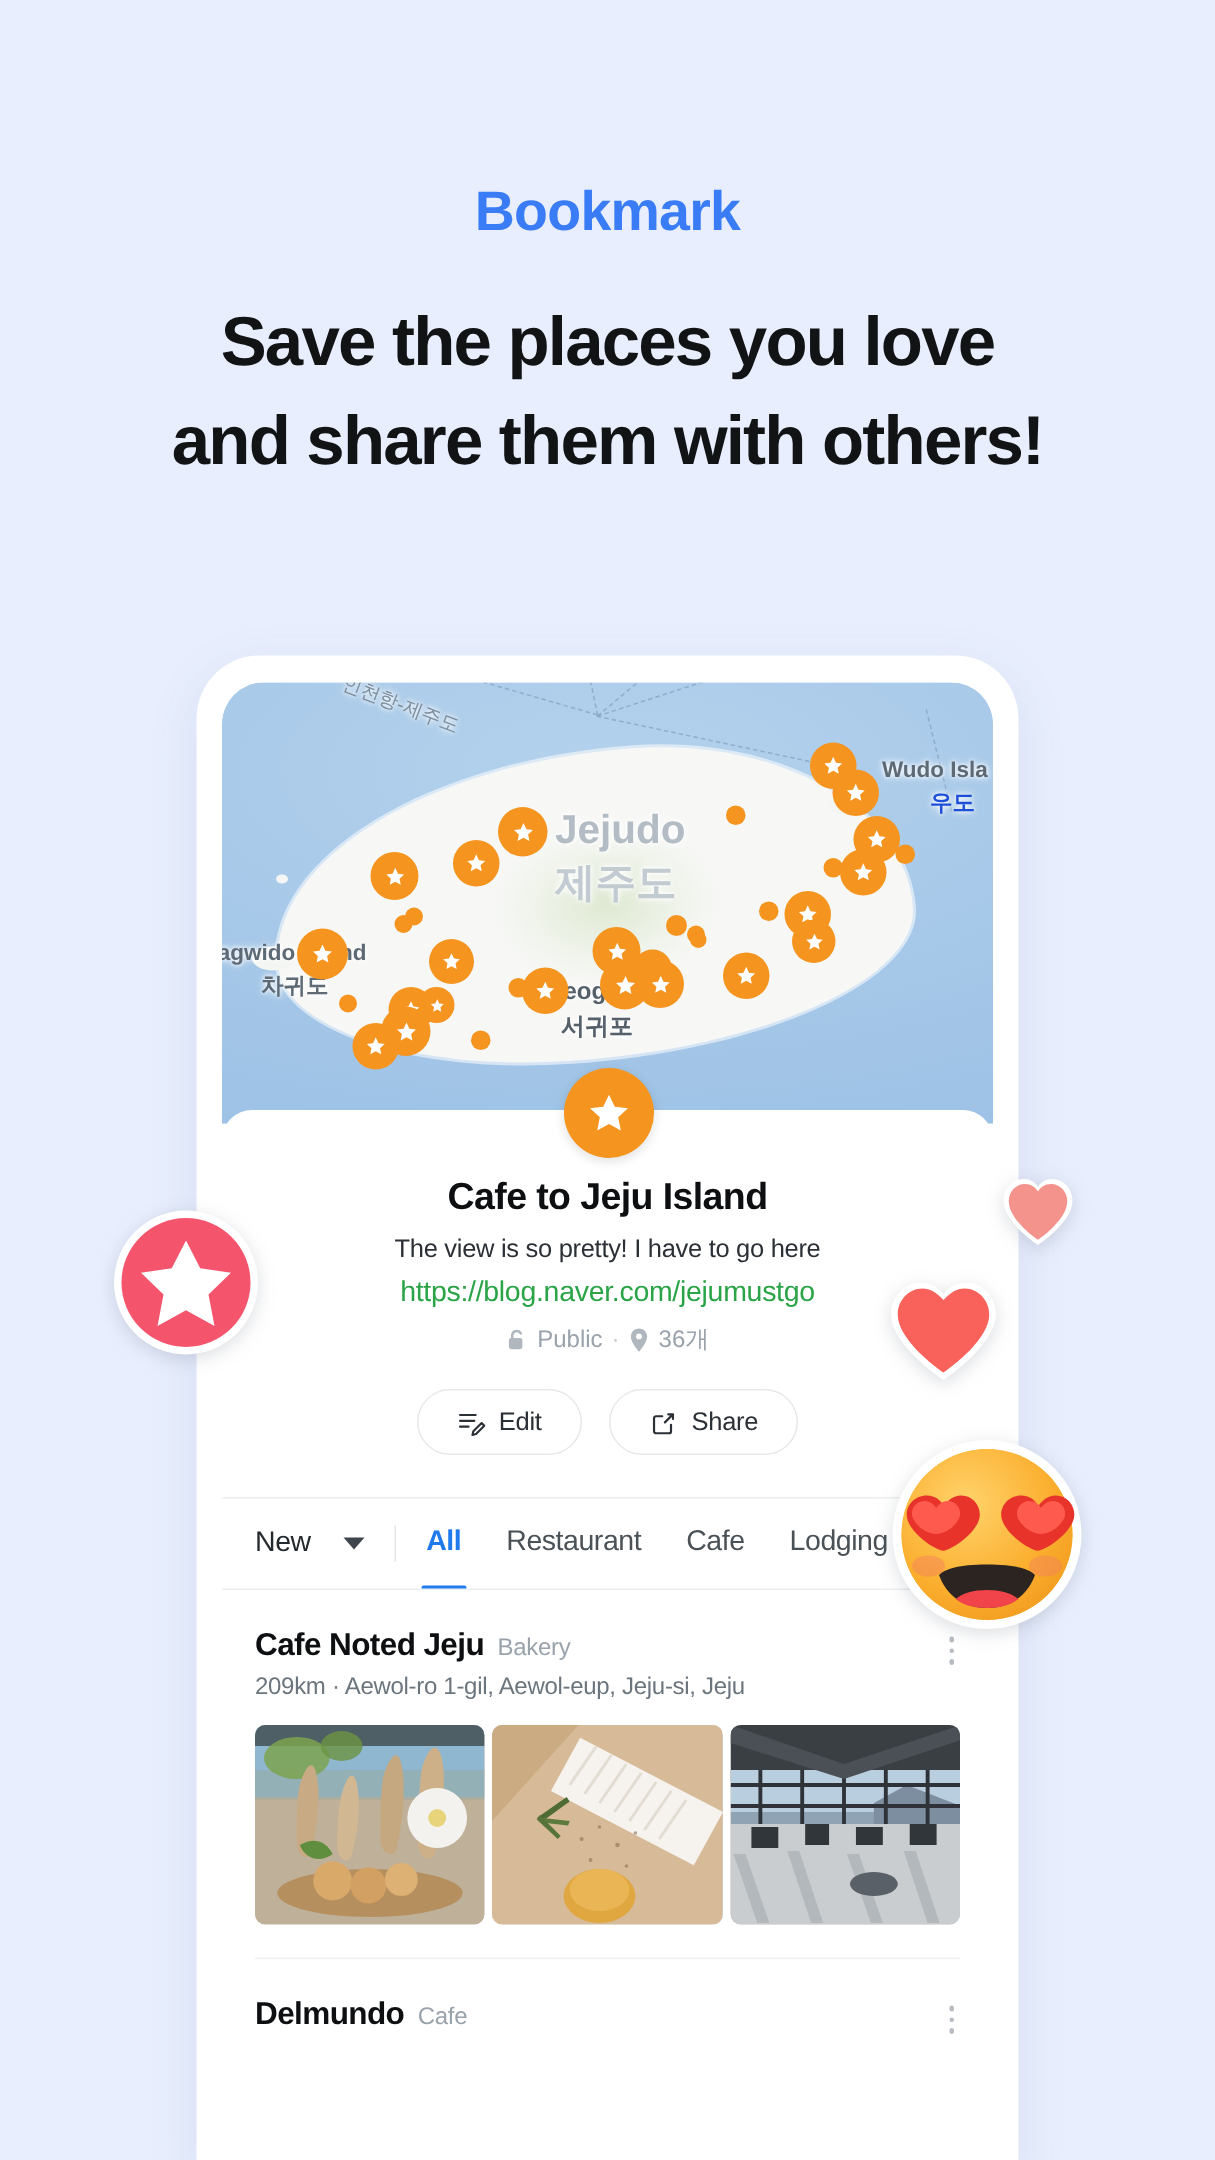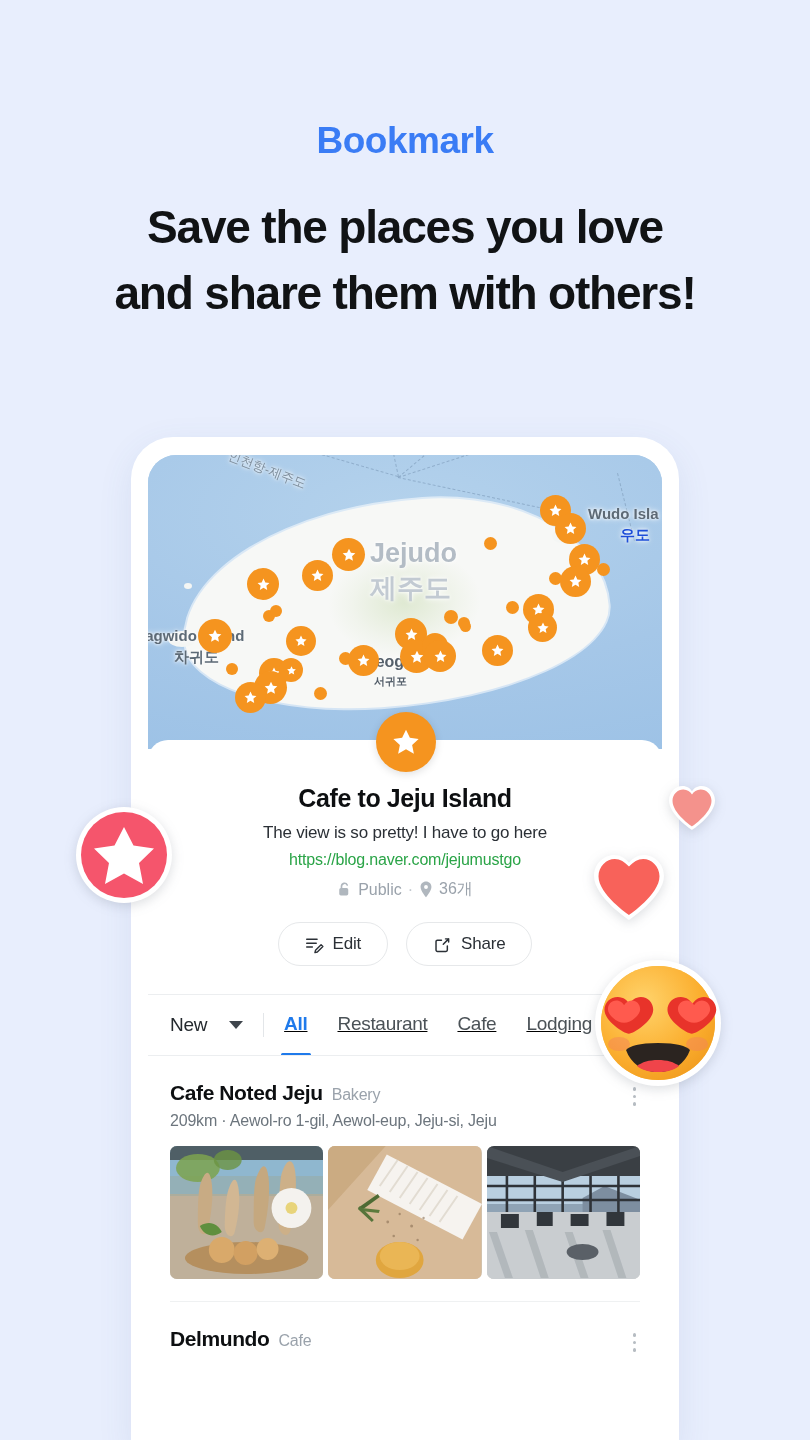"서귀포" .lbl-seogwipo-k { font-size: 11px -> 16px }
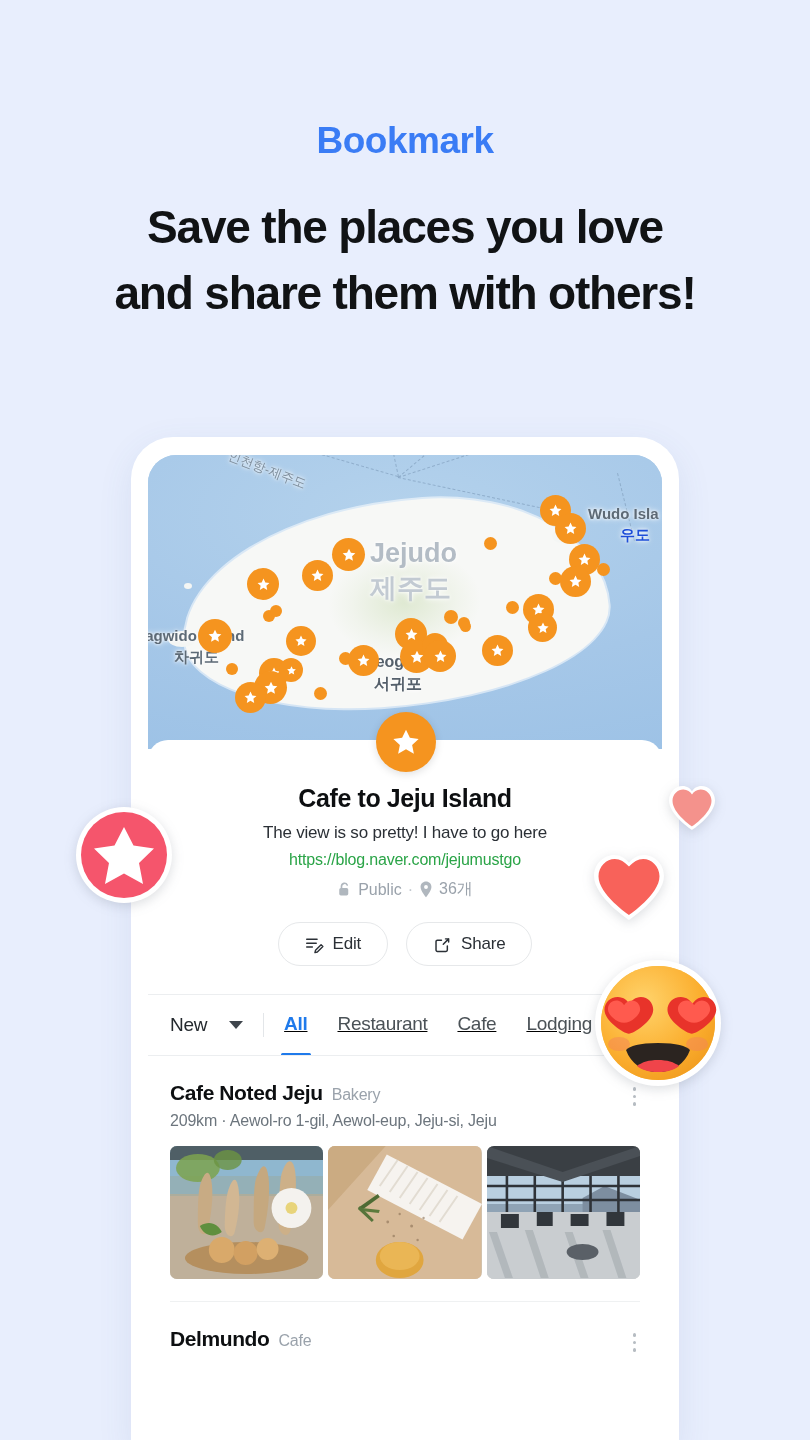"https://blog.naver.com/jejumustgo" .place-link { font-size: 16px -> 19px }
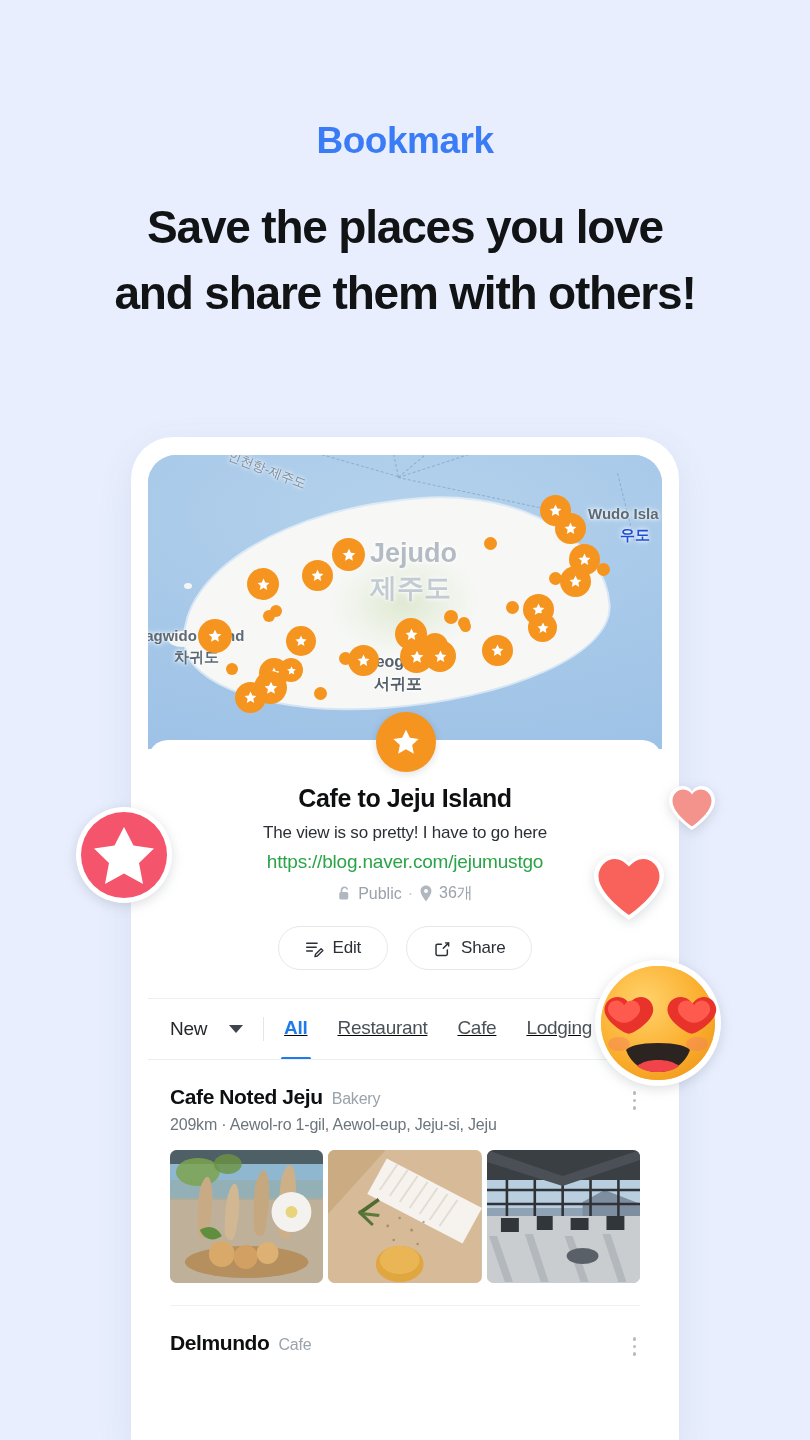"All" .tabs { text-decoration: underline -> none }
